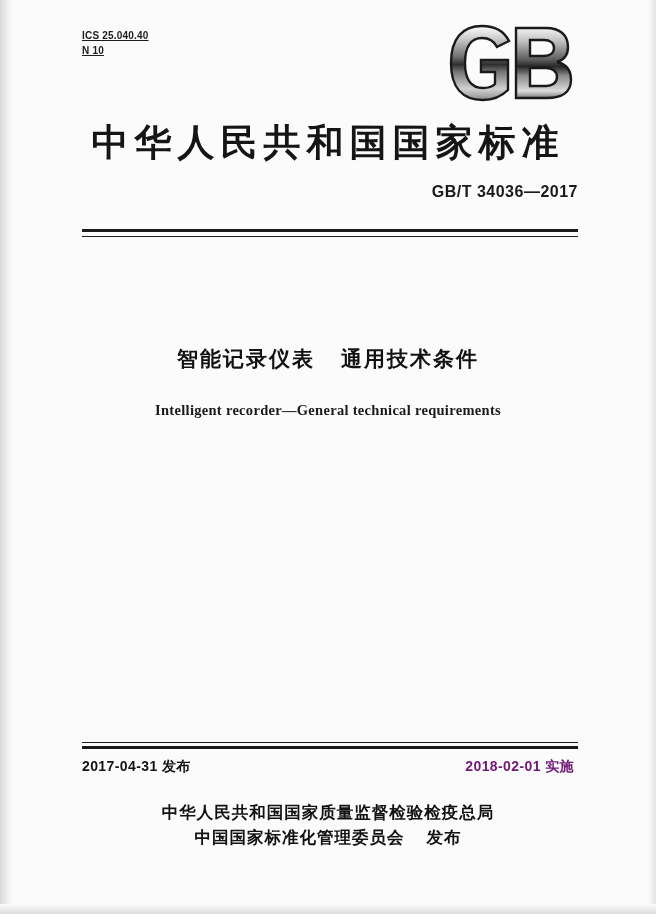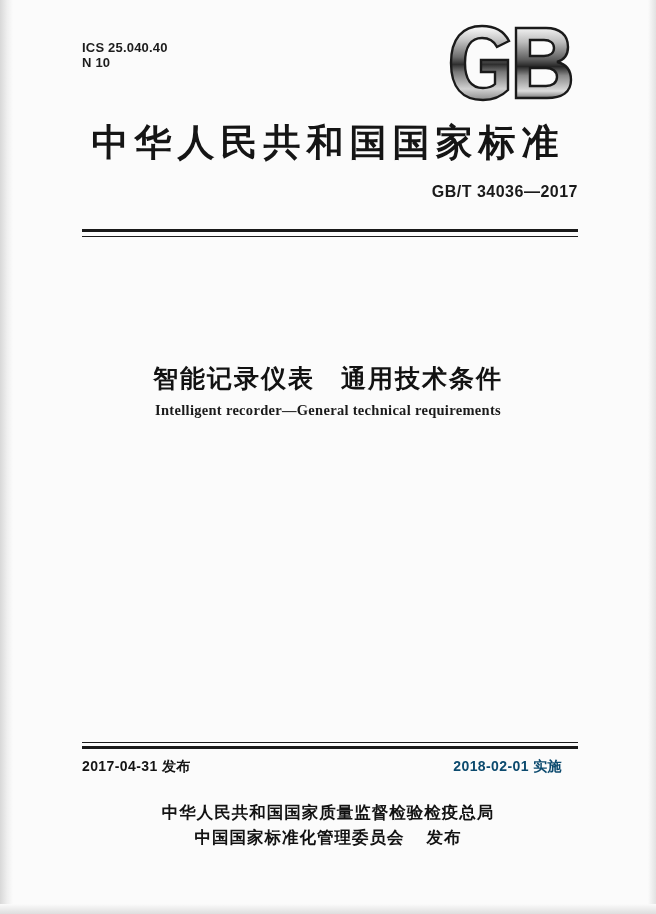"ICS 25.040.40" .ics-block { font-size: 13px -> 10px; text-decoration: none -> underline; top: 40px -> 28px }
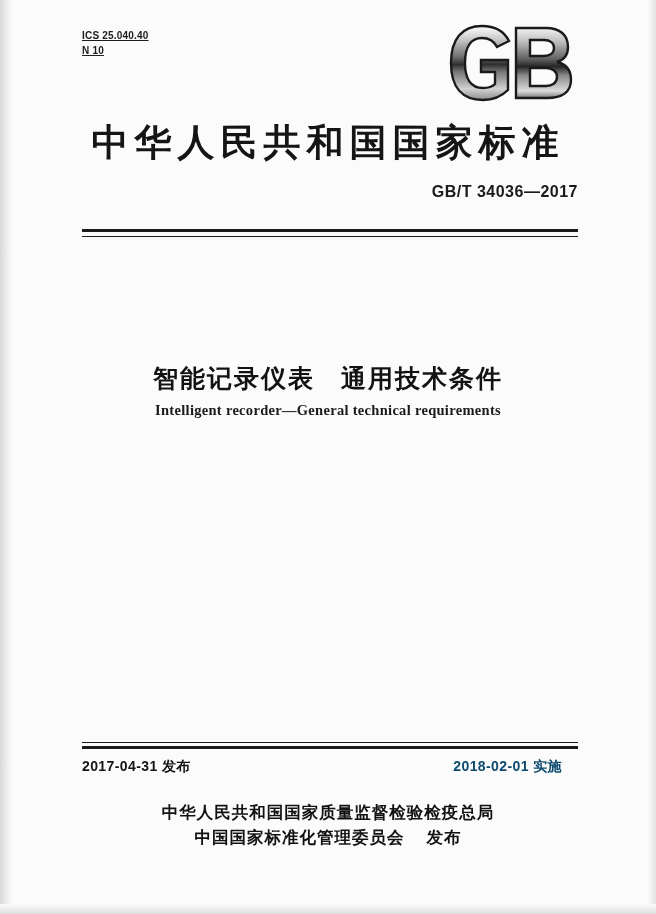"智能记录仪表 通用技术条件" .main-title { font-size: 25px -> 21px; top: 362px -> 345px }
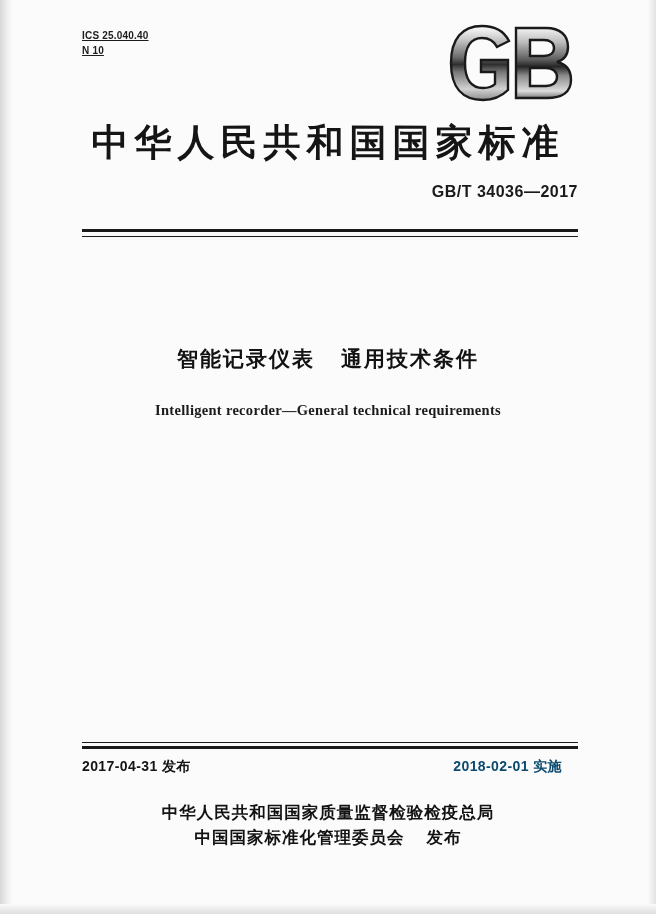"2018-02-01 实施" .date-right { color: #0c4a6e -> #701a75; right: 16px -> 4px }
